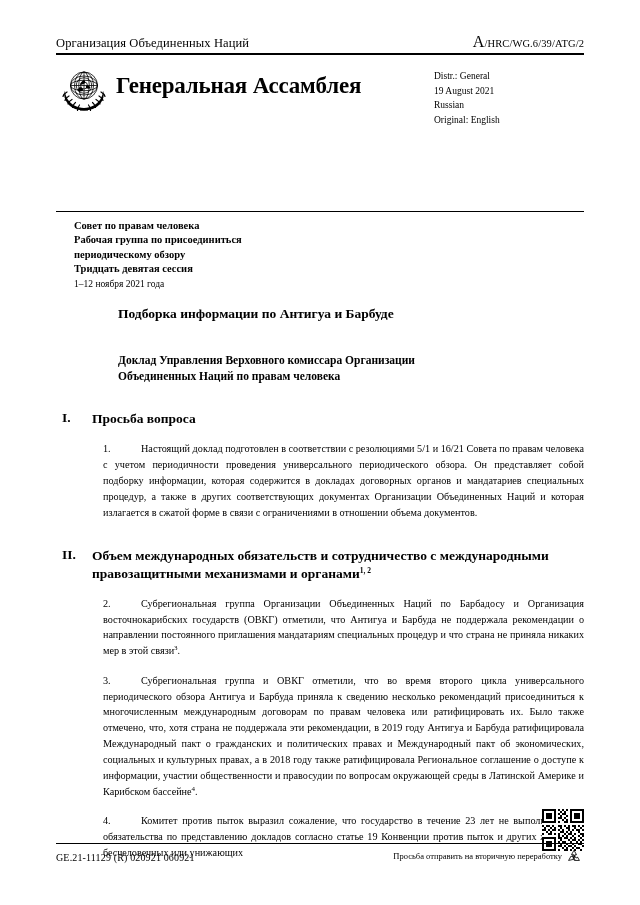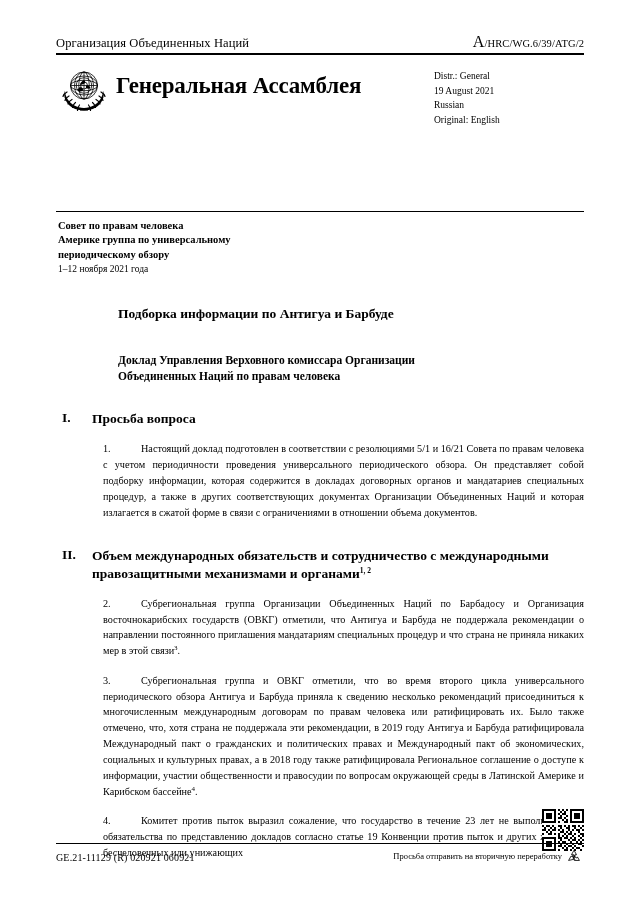"Совет по правам человека" .session { left: 58px -> 74px }
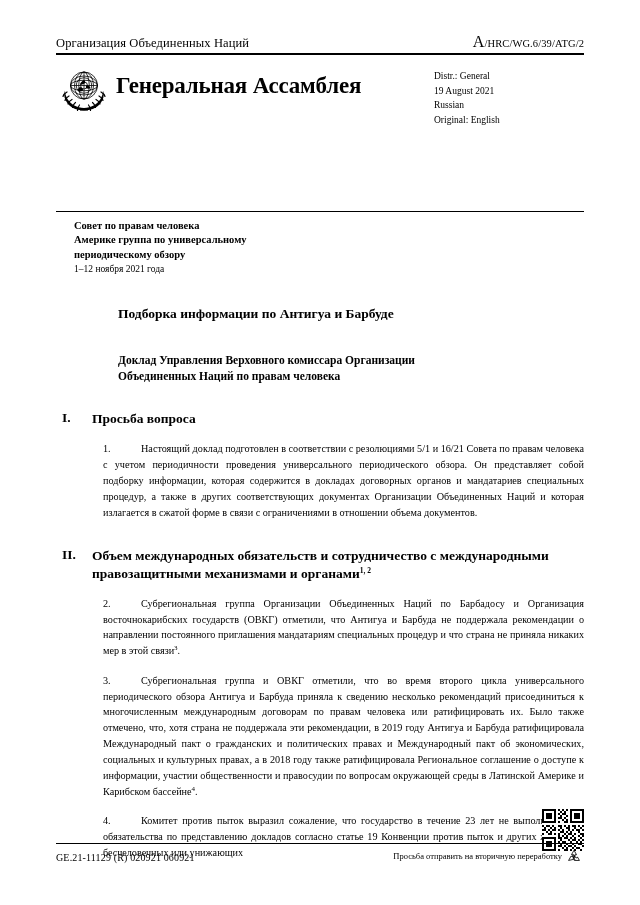"Америке группа по универсальному" div.s-strong { text: Америке группа по универсальному -> Рабочая группа по присоединиться }
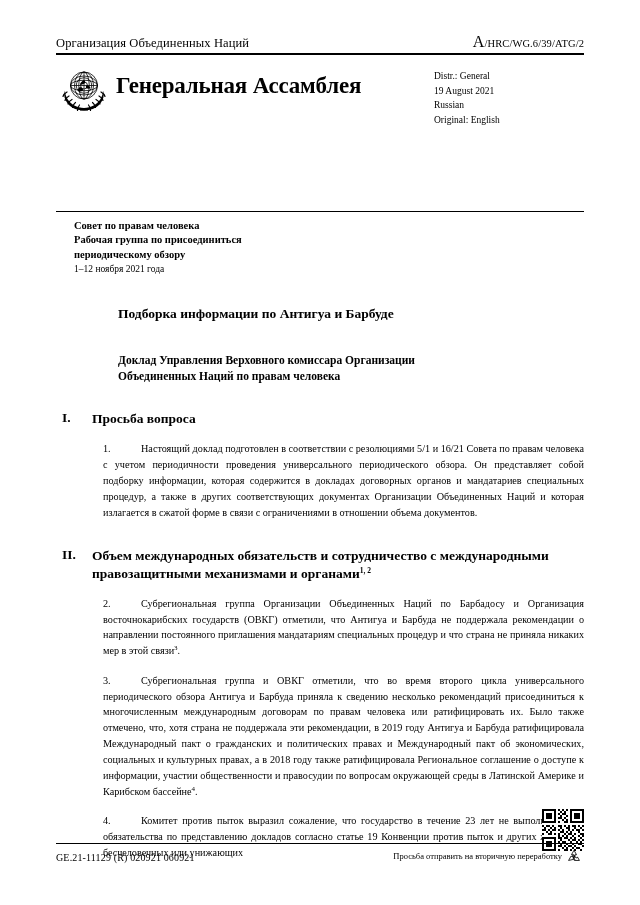"Тридцать девятая сессия" div.s-strong { html: none -> <div>Тридцать девятая сессия</div> }
